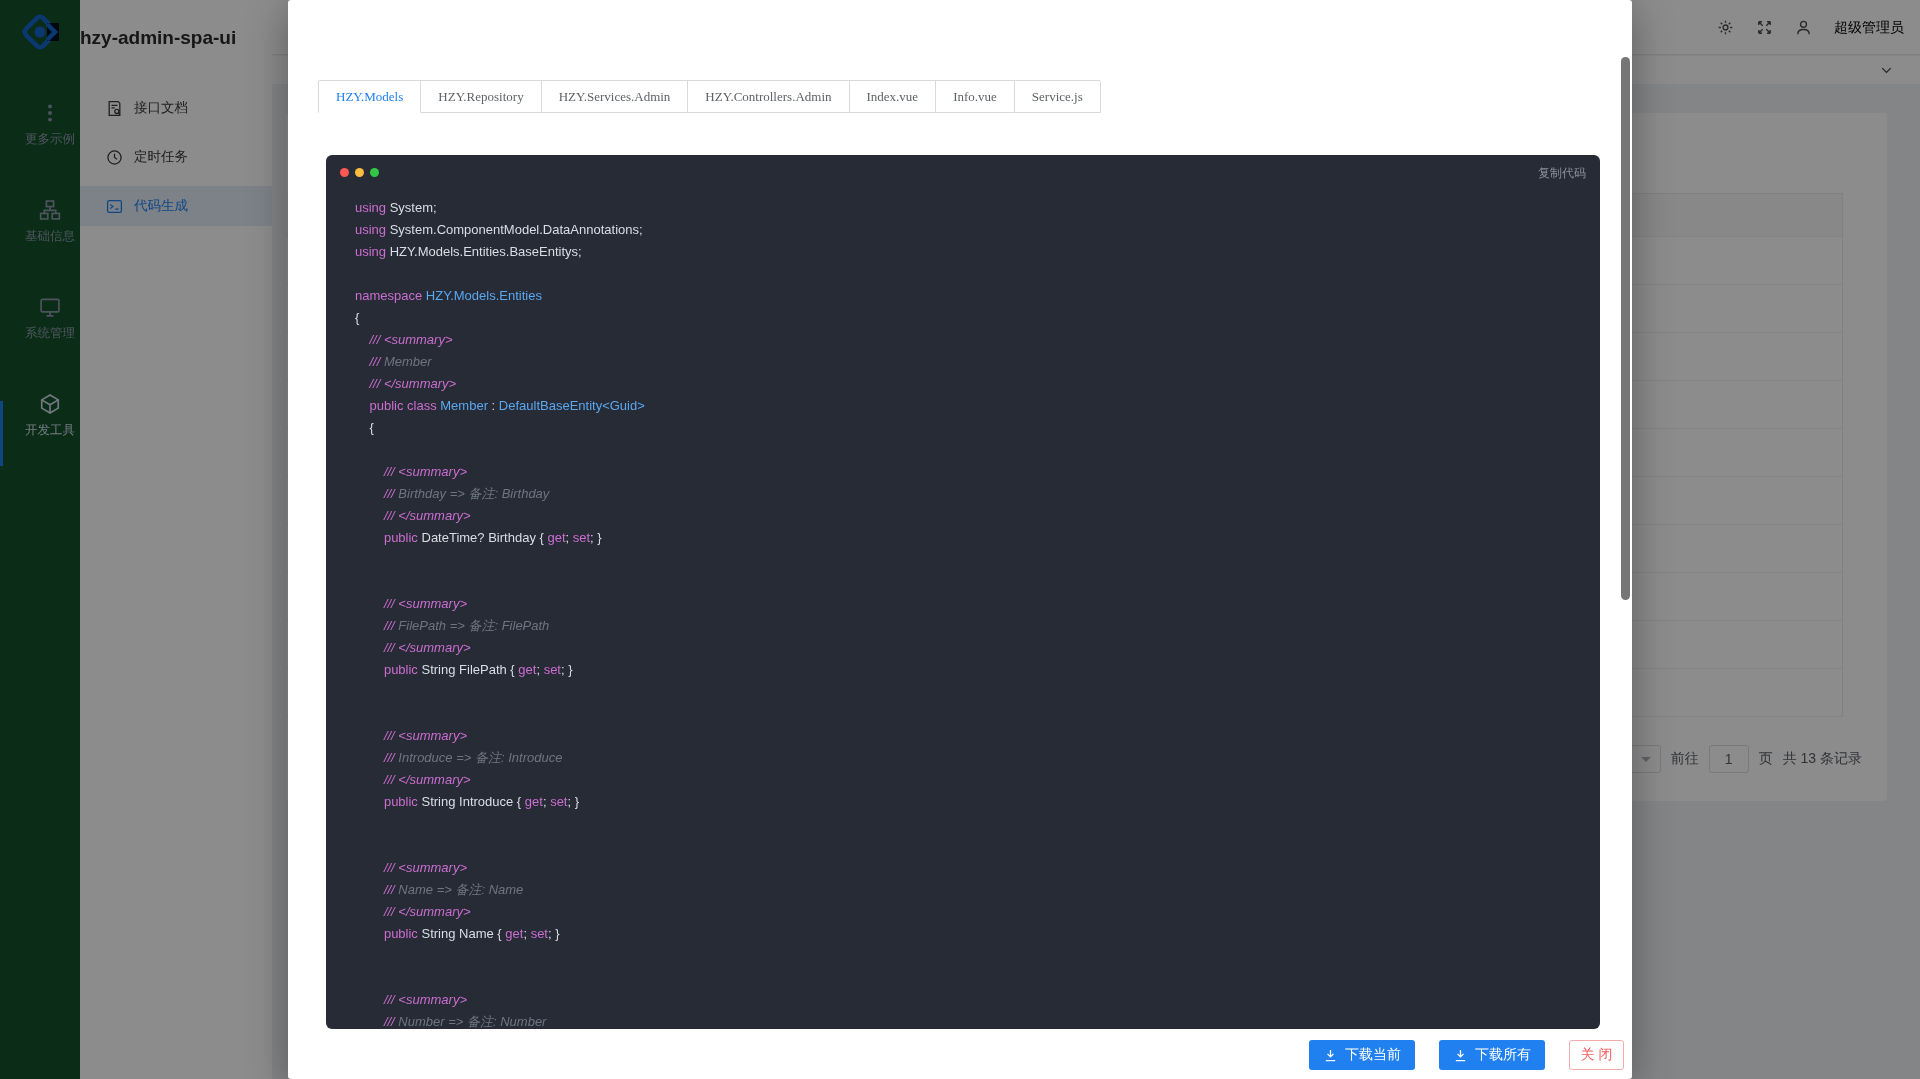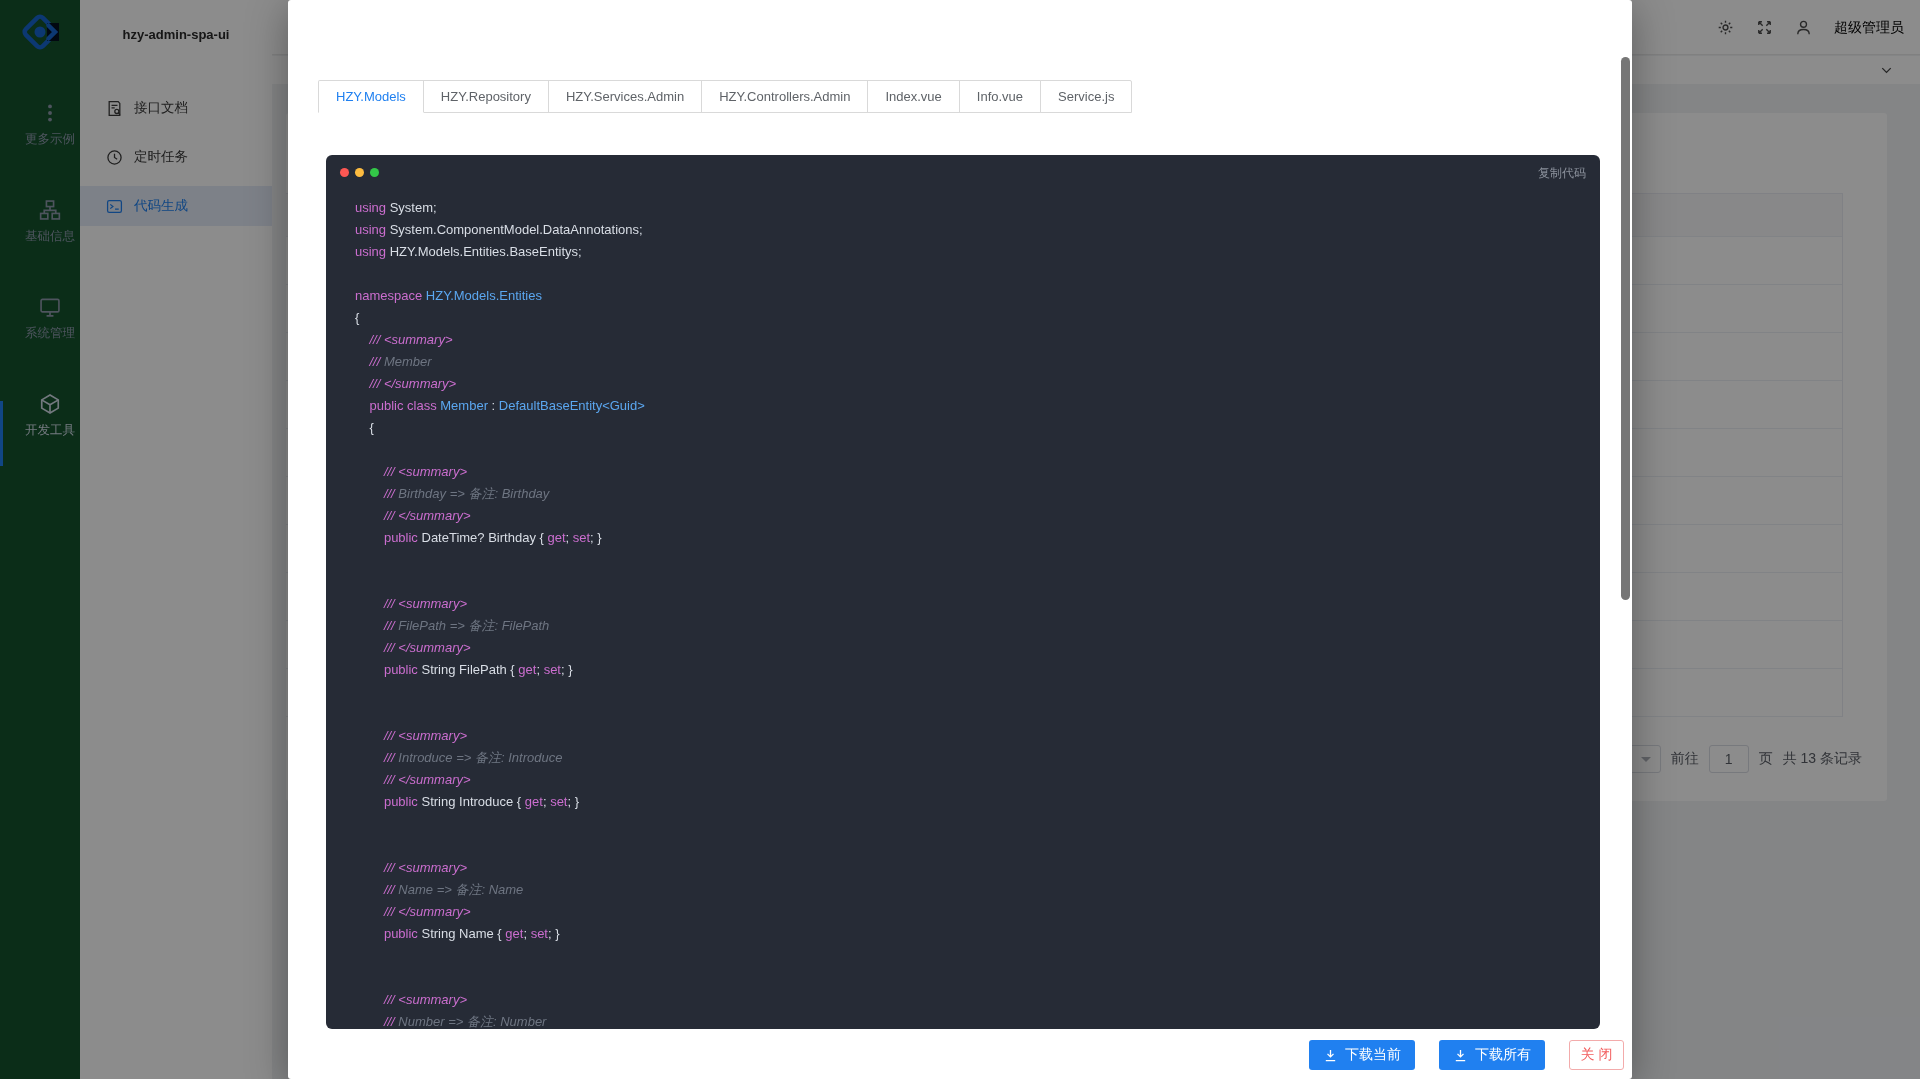"hzy-admin-spa-ui" .app-title { font-size: 13px -> 19px; text-align: center -> left }
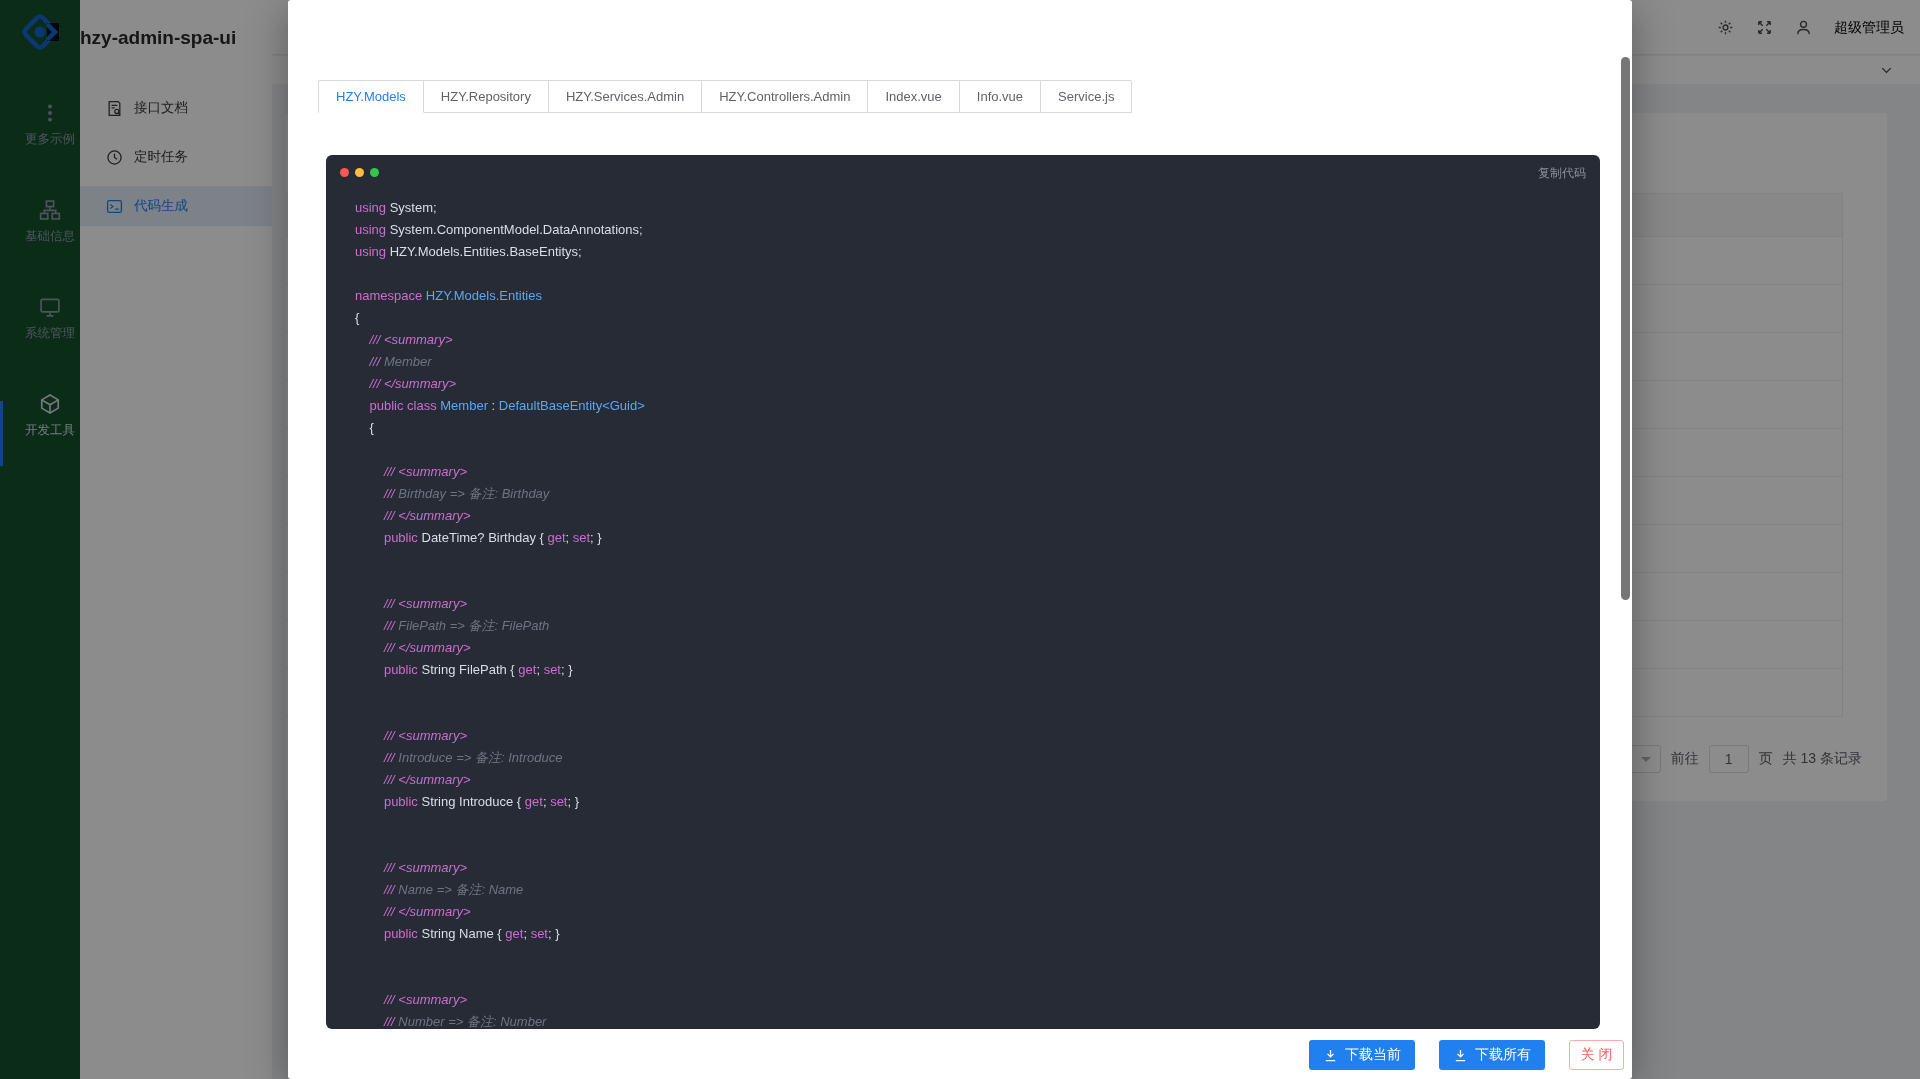"HZY.Models" .tab { font-family: none -> Liberation Serif, serif }
